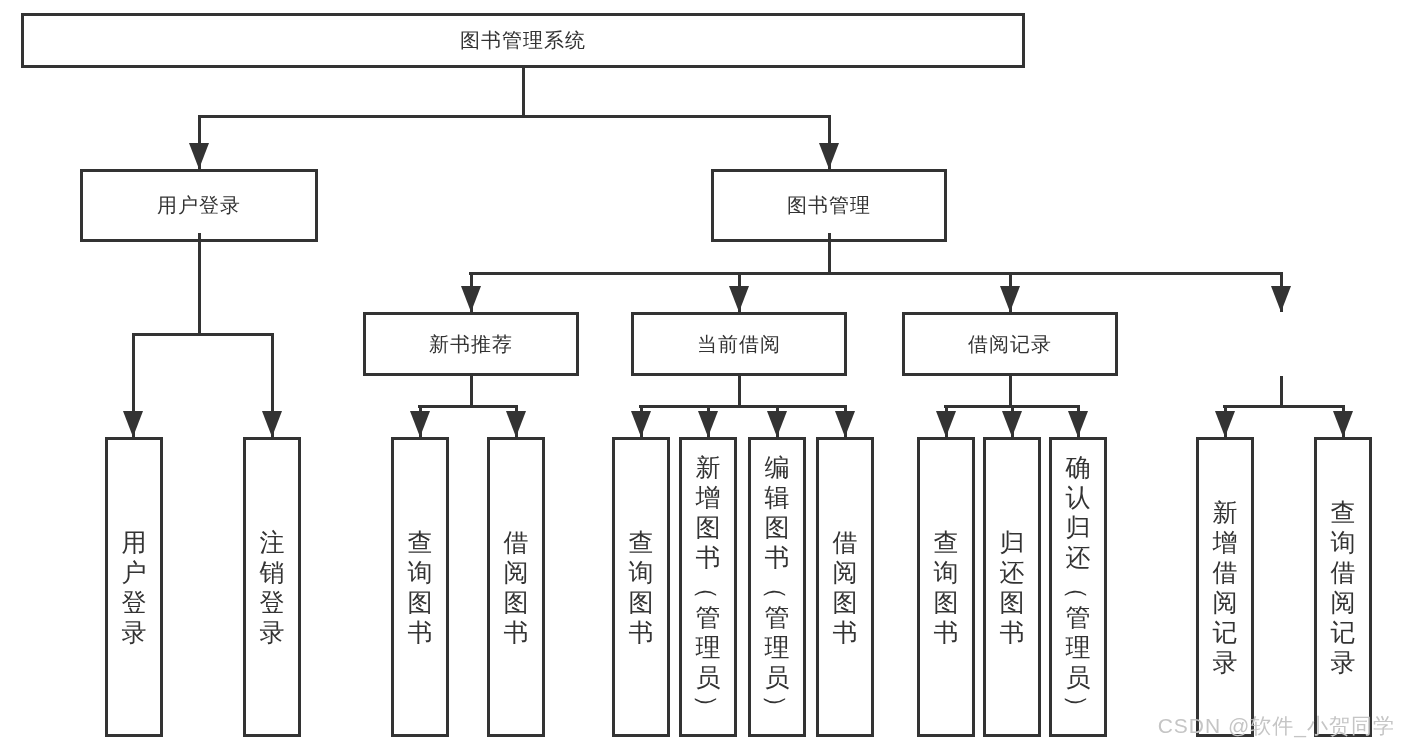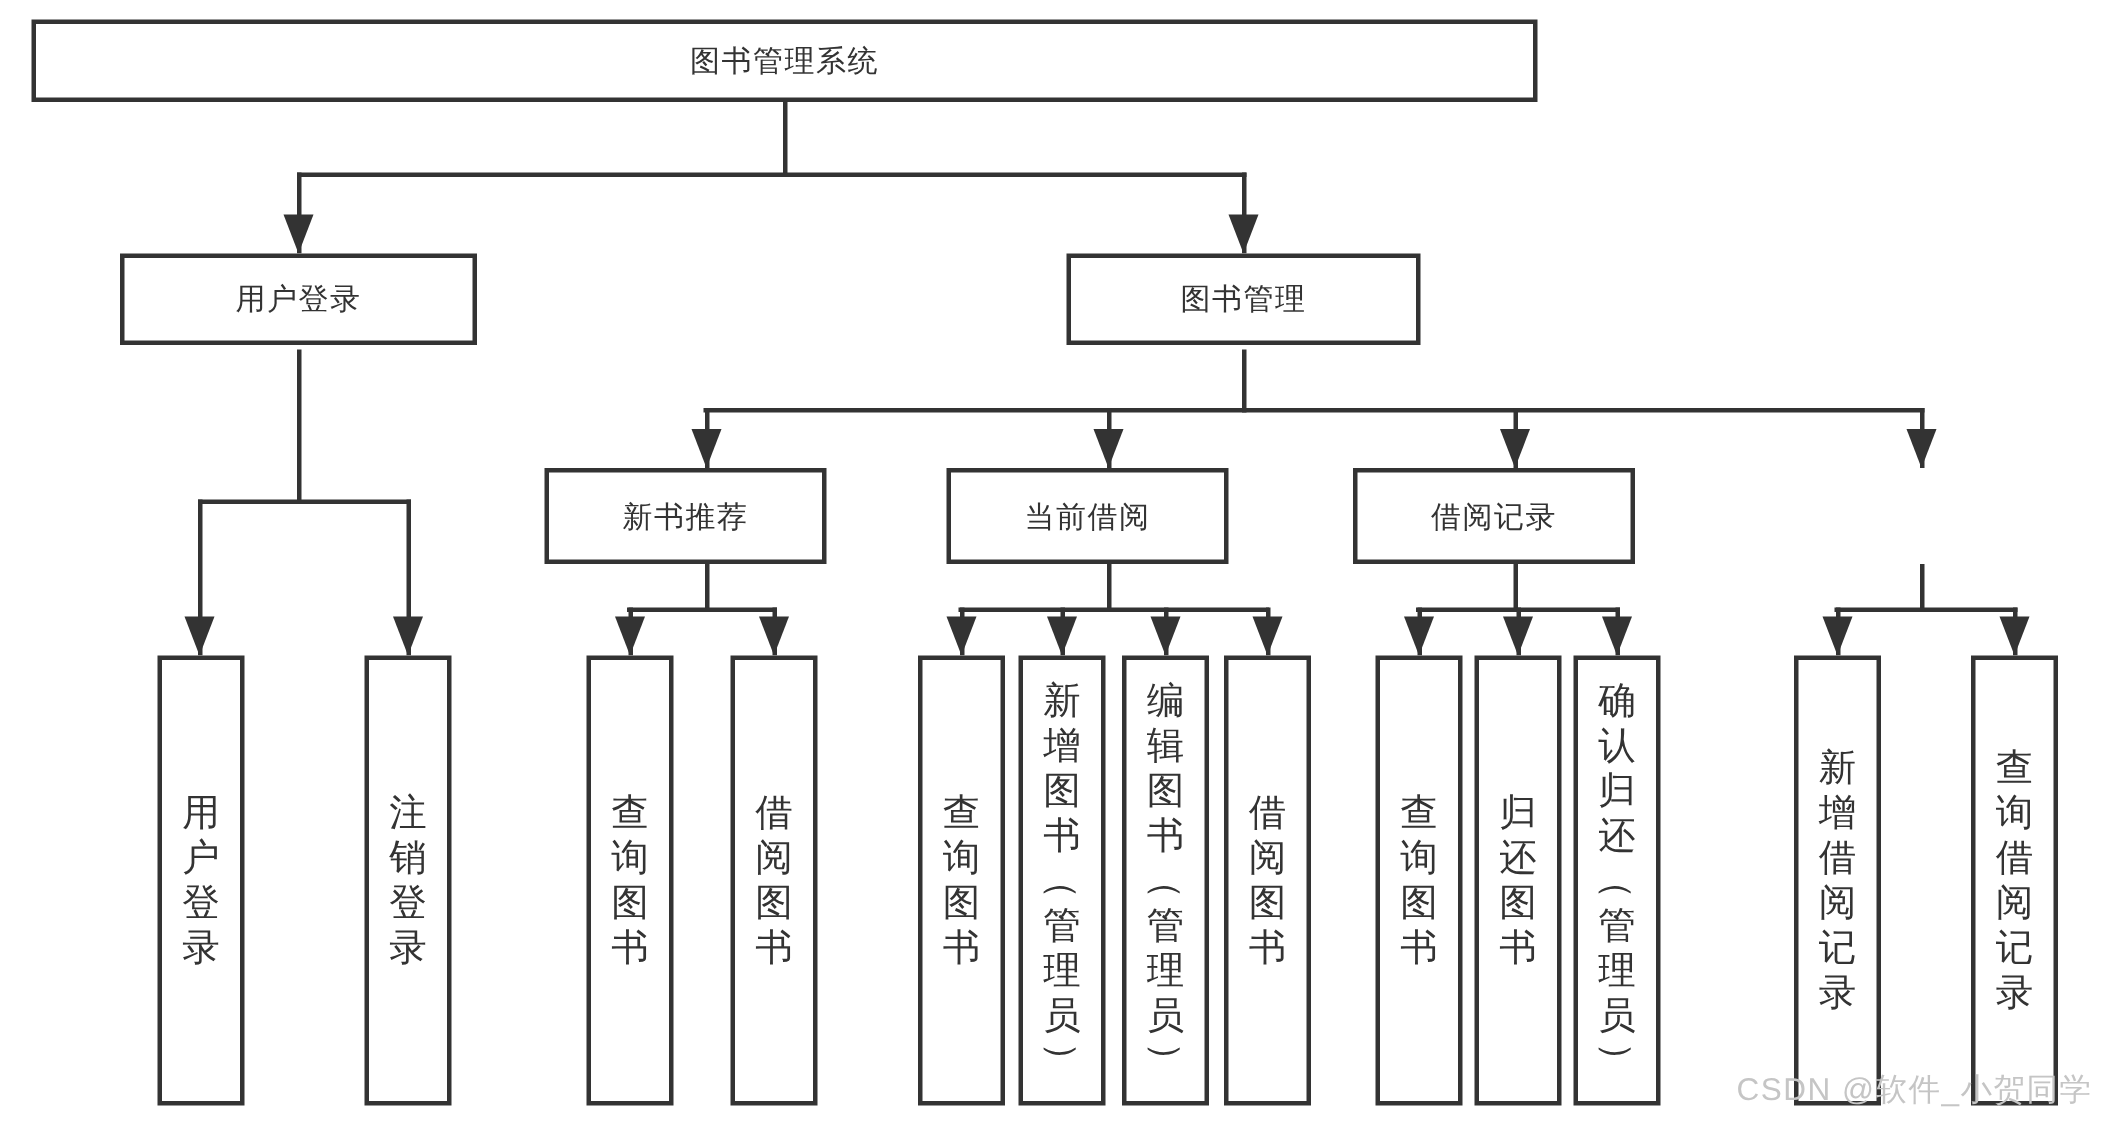"用户登录" .branch-box { height: 61px -> 73px }
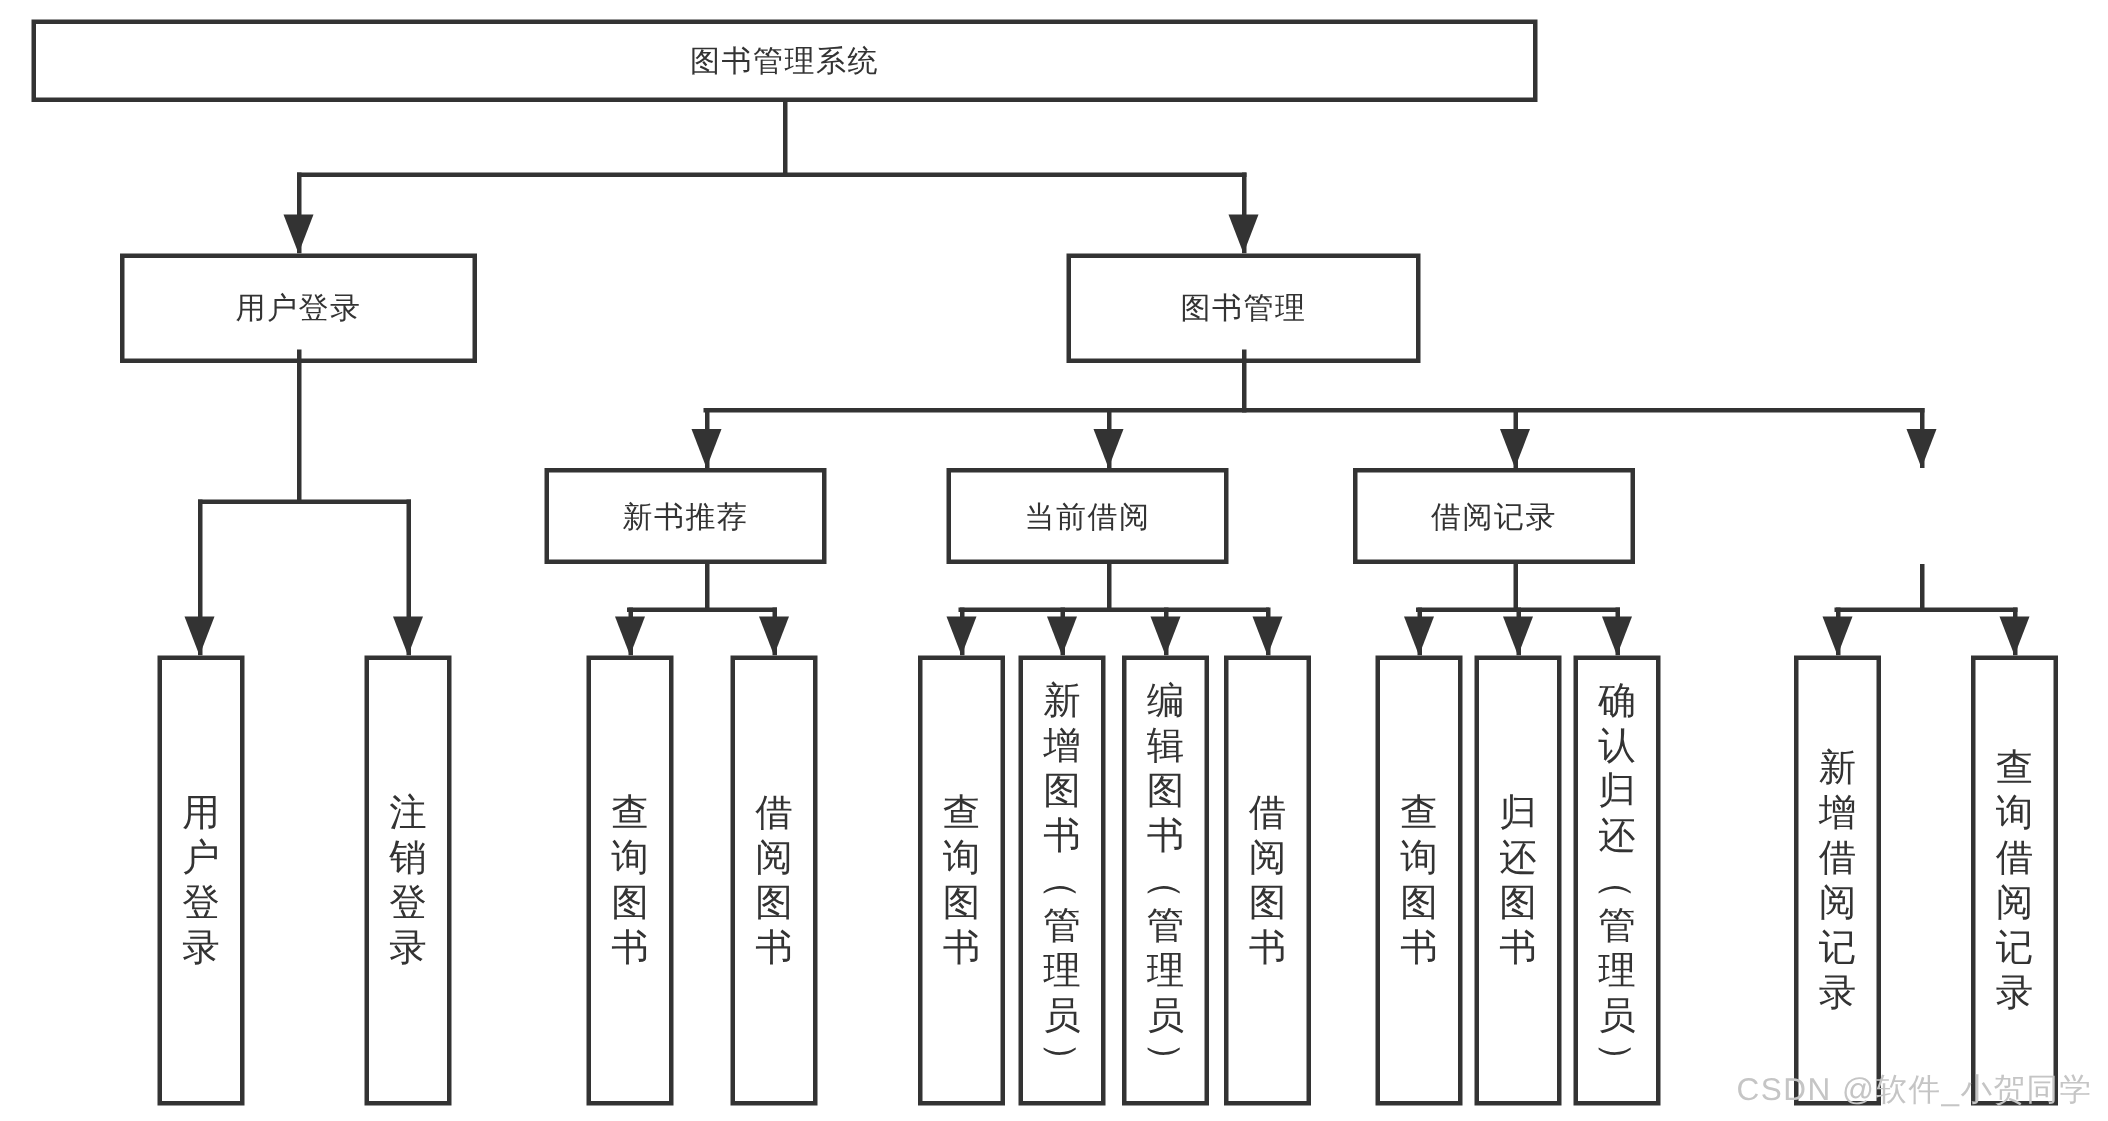"新书推荐" .group-box { width: 188px -> 216px }
